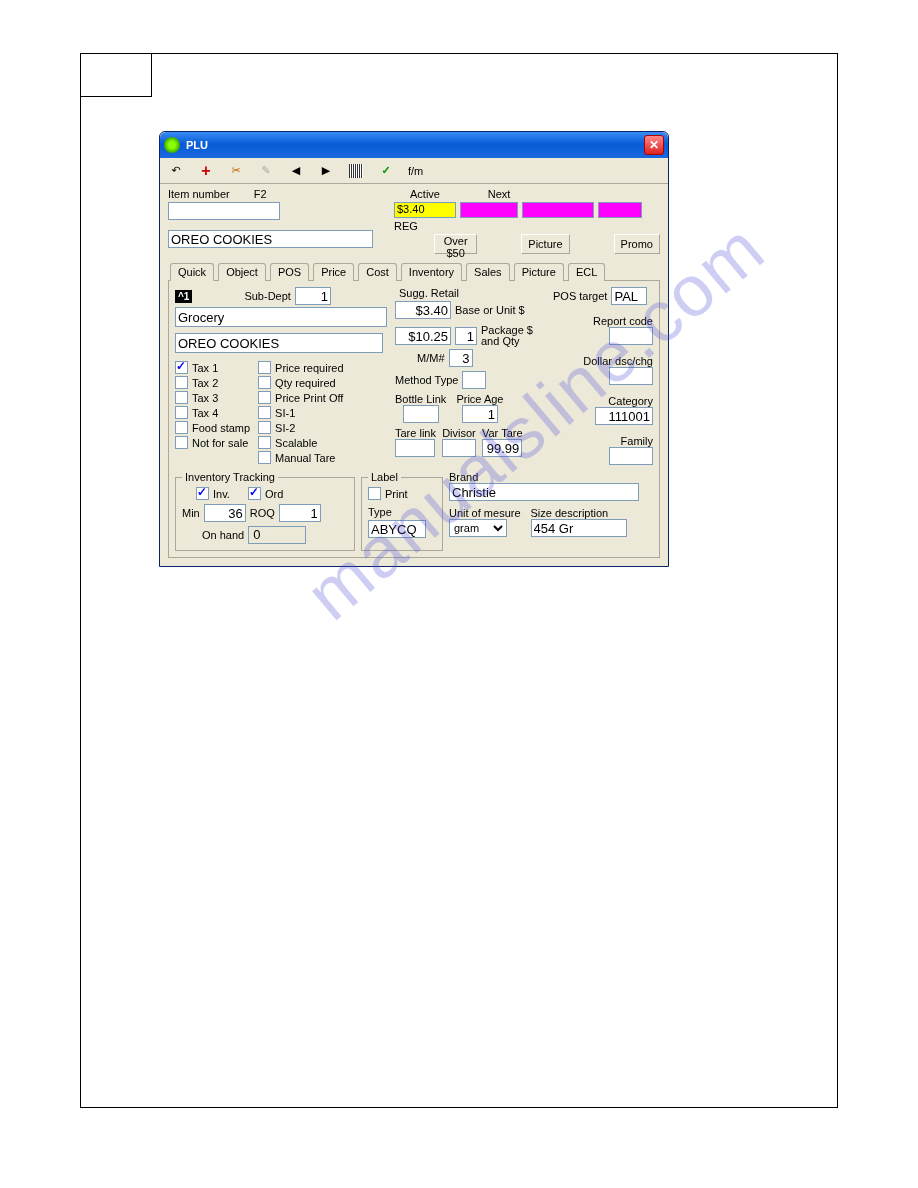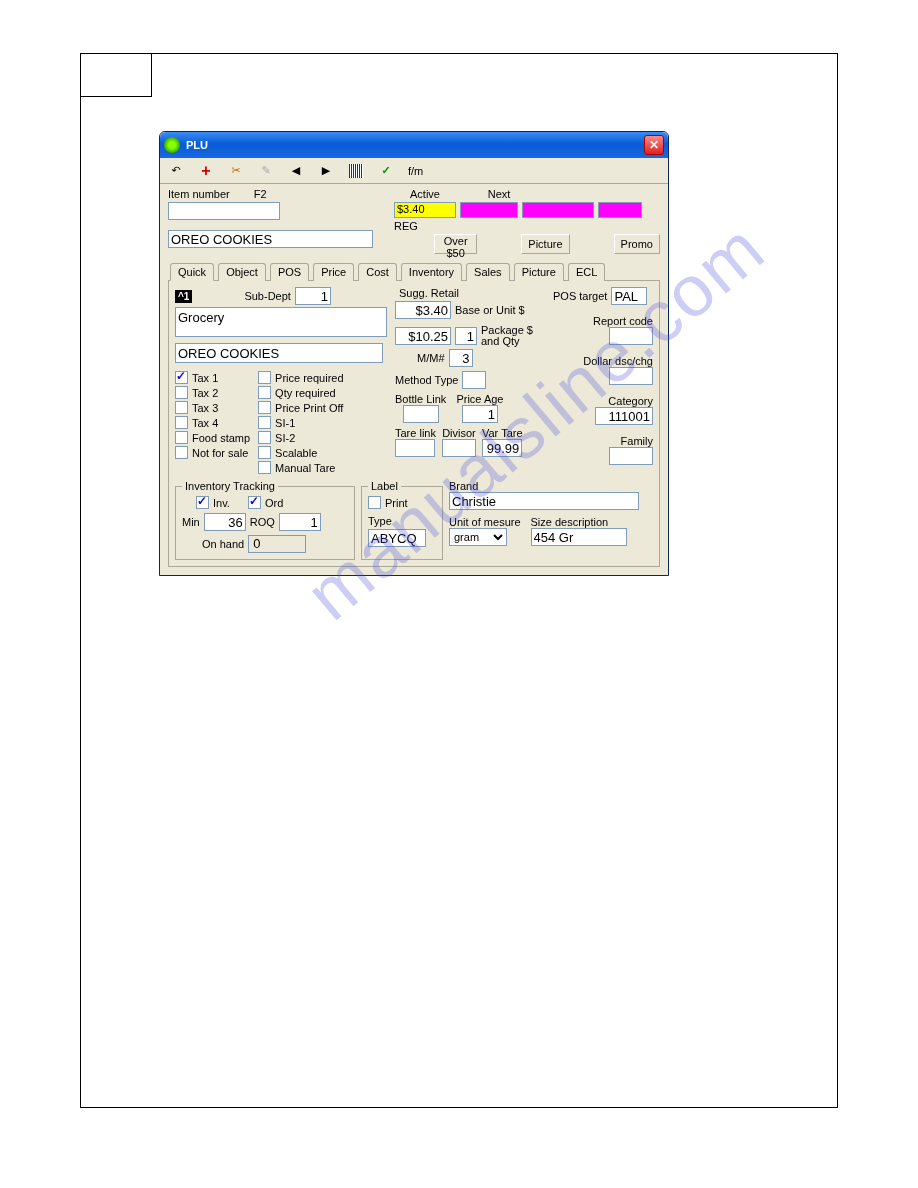"Grocery" div.sunken { height: 30px -> 20px }
